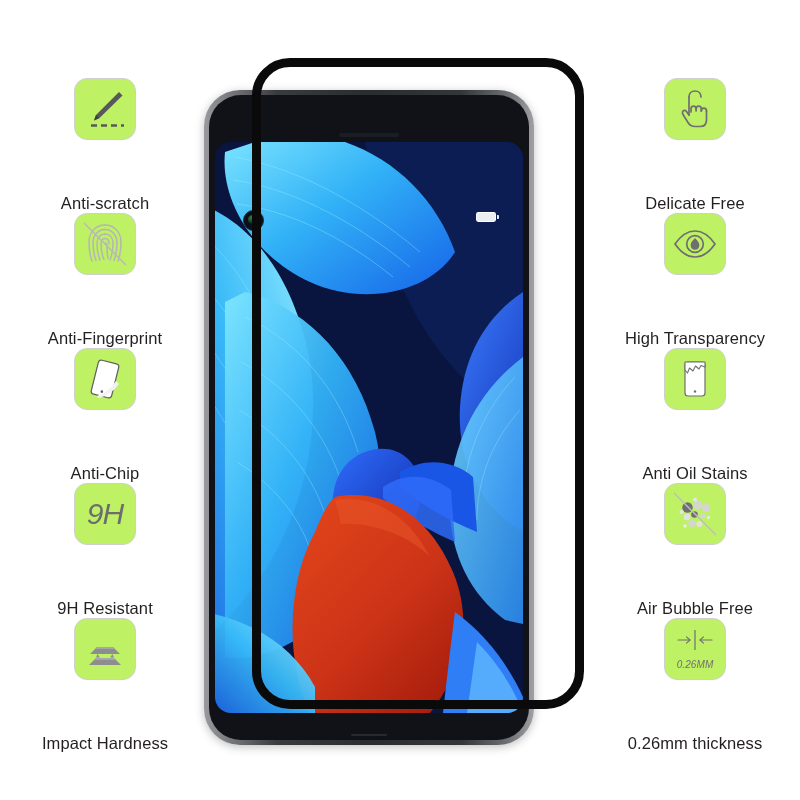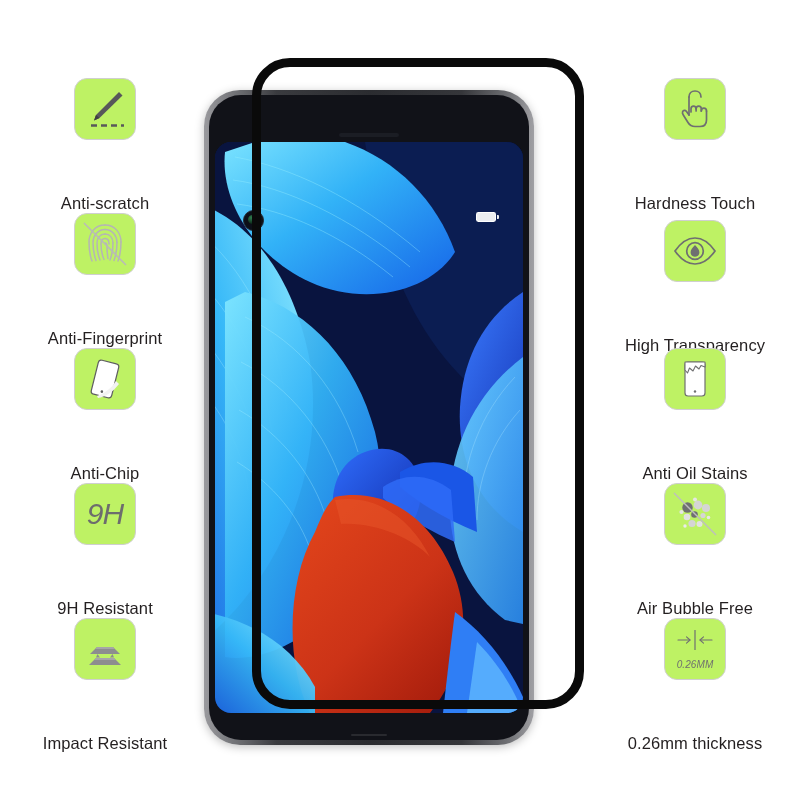"Hardness Touch" div.feature-label { text: Hardness Touch -> Delicate Free }
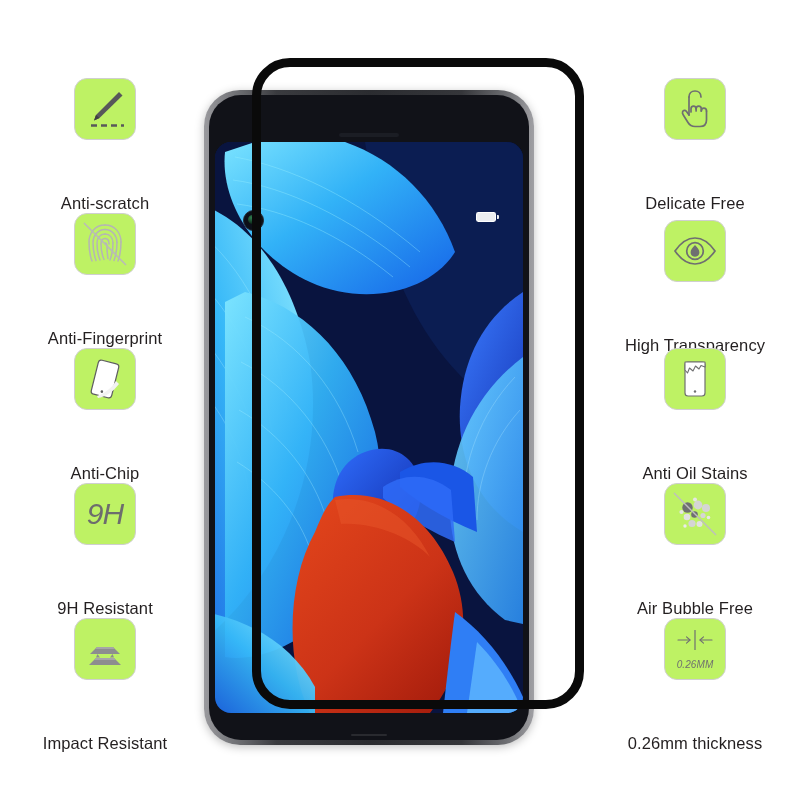"High Transparency" div.feature { top: 220px -> 213px }
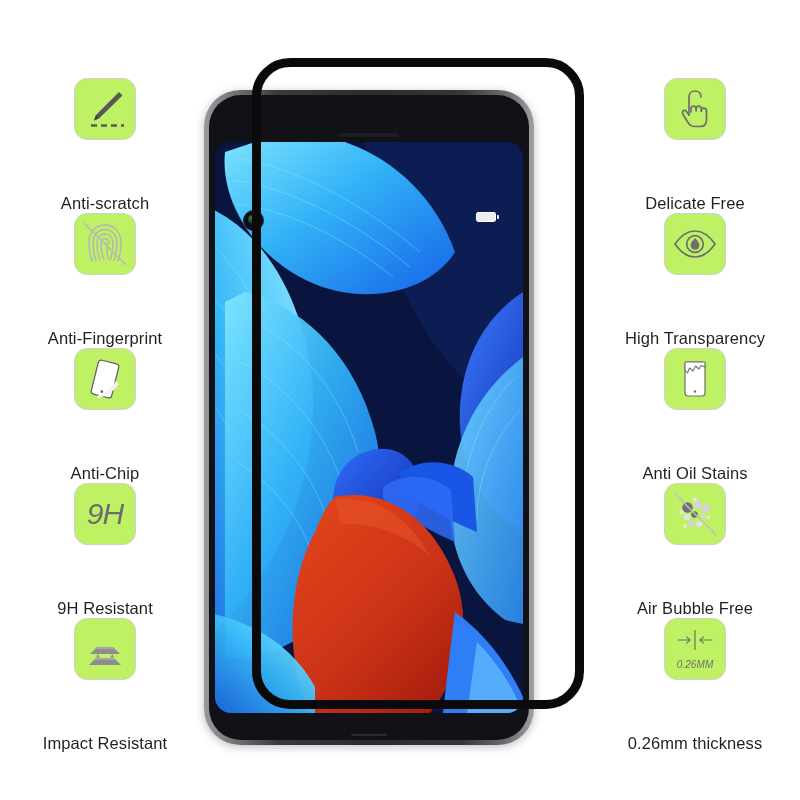"Impact Resistant" div.feature-label { text: Resistant -> Hardness }
